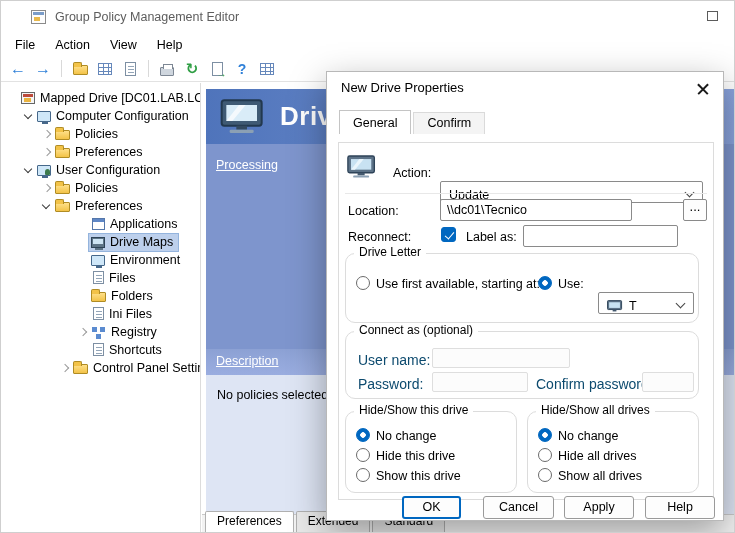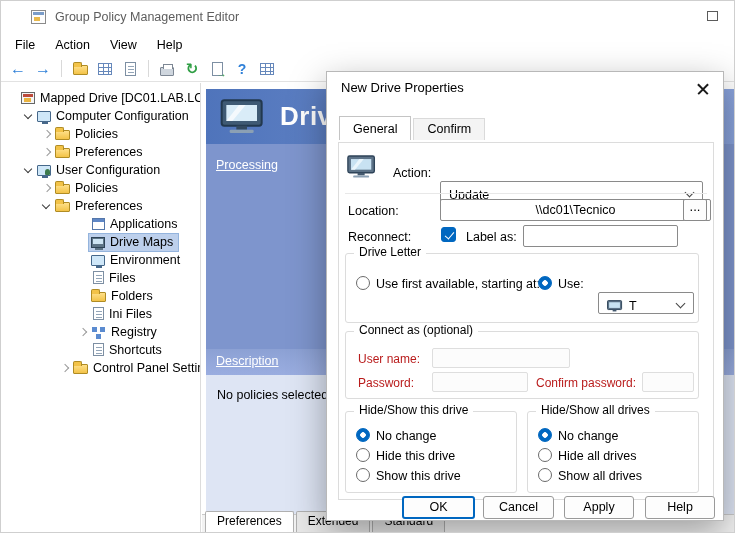"General" .dtab.active { margin-top: 6px -> none }
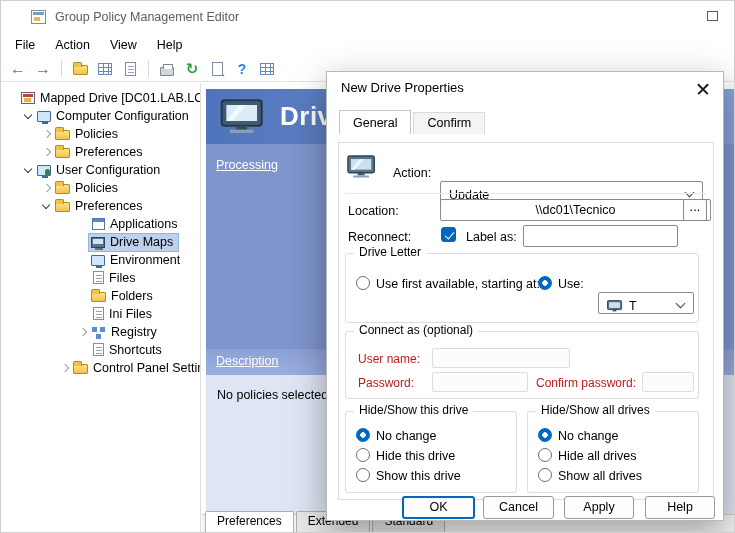"\\dc01\Tecnico" div.tinput { justify-content: center -> none; width: 271px -> 192px }
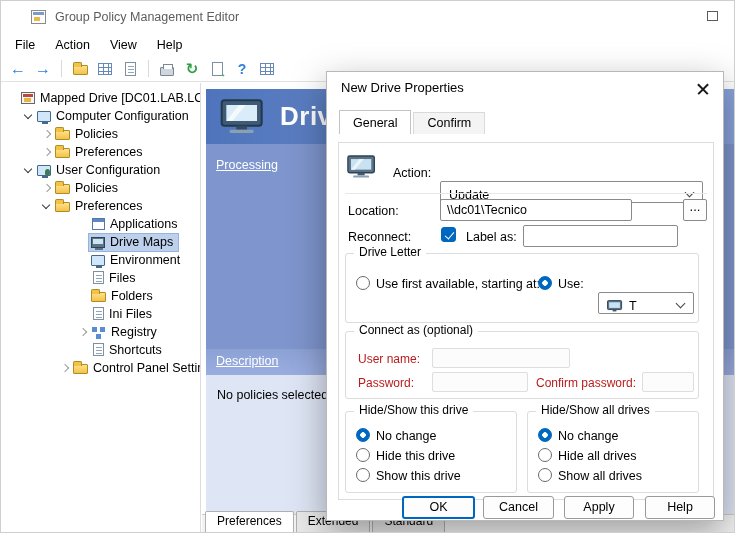"Drive Letter" .group { border-radius: 3px -> 10px }
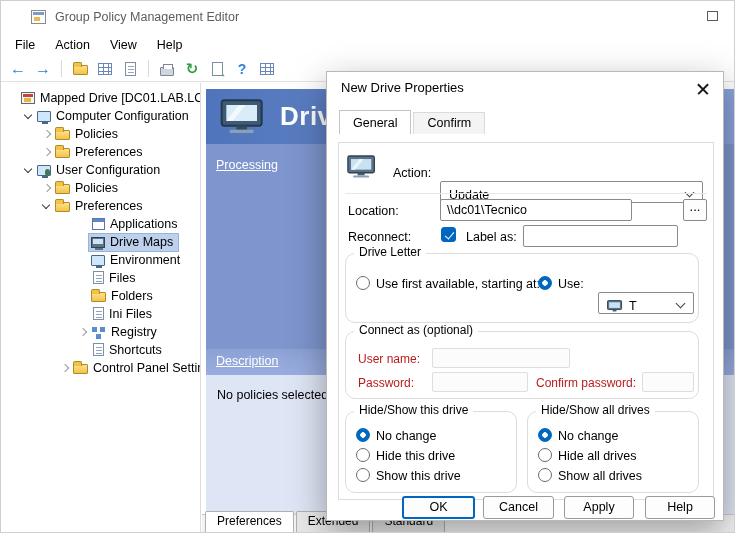"User name:" .lbl-dis { color: #b91c1c -> #0c4a6e; font-size: 12px -> 14px }
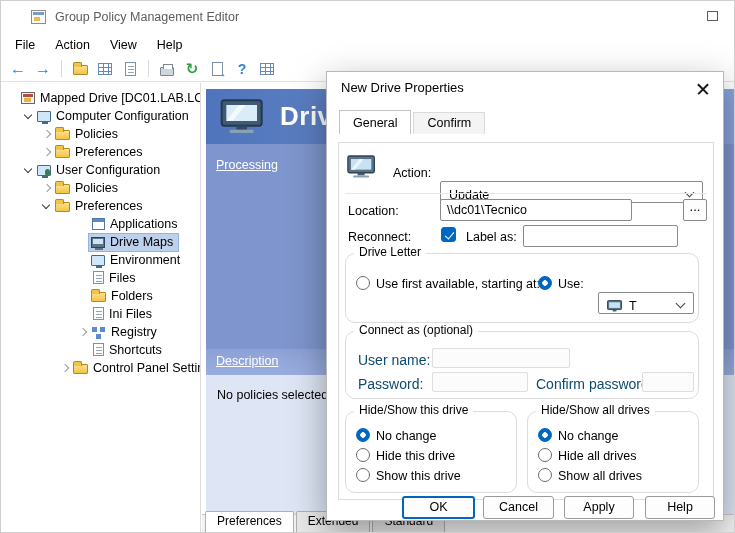"OK" div.btn { width: 73px -> 59px }
